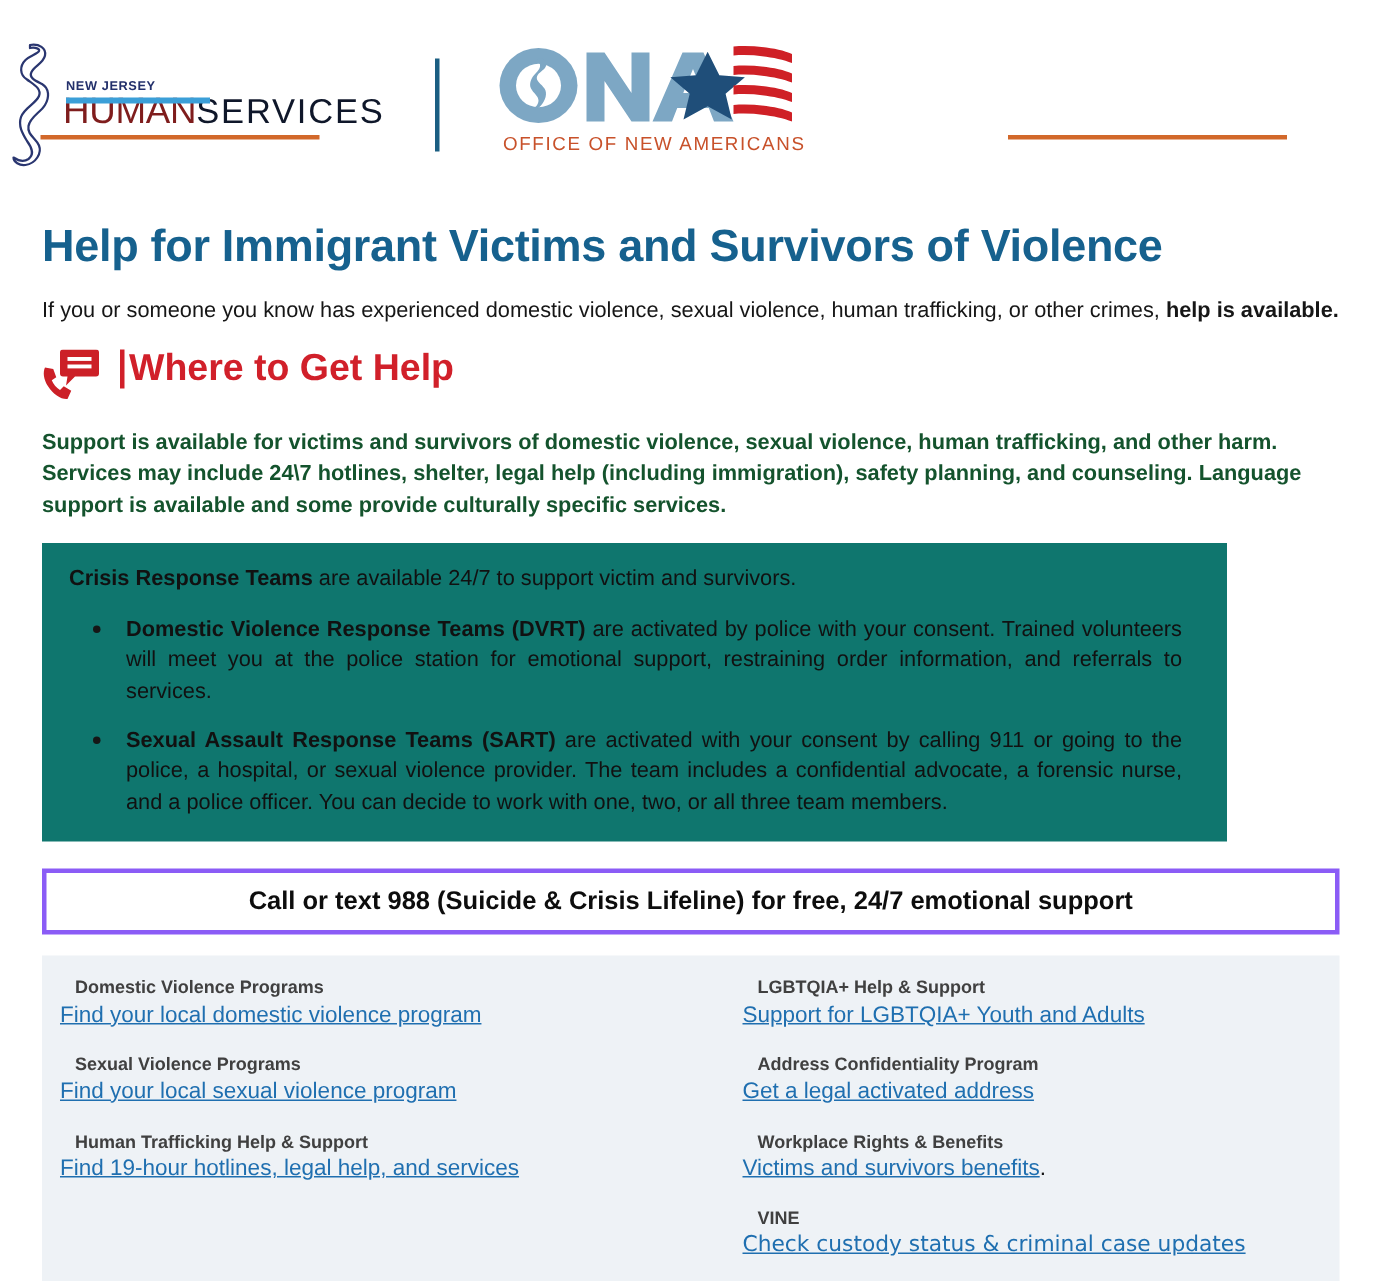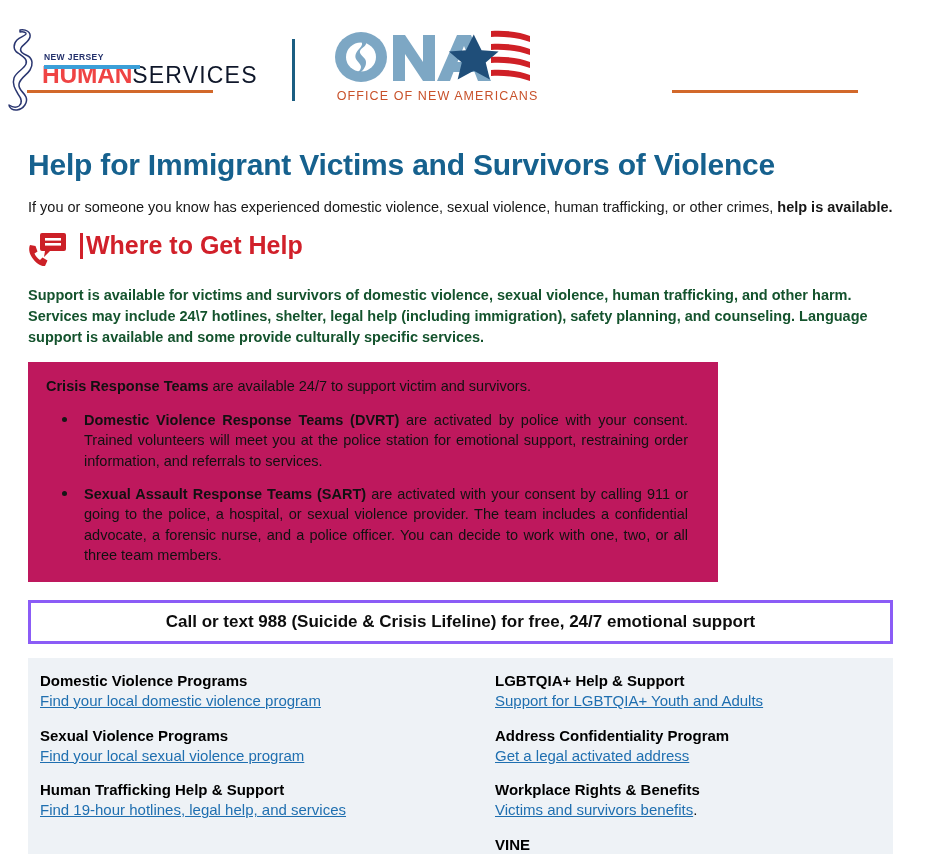"HUMAN" .njhs-main .hs-human { color: #ef4444 -> #7f1d1d; font-weight: bold -> normal }
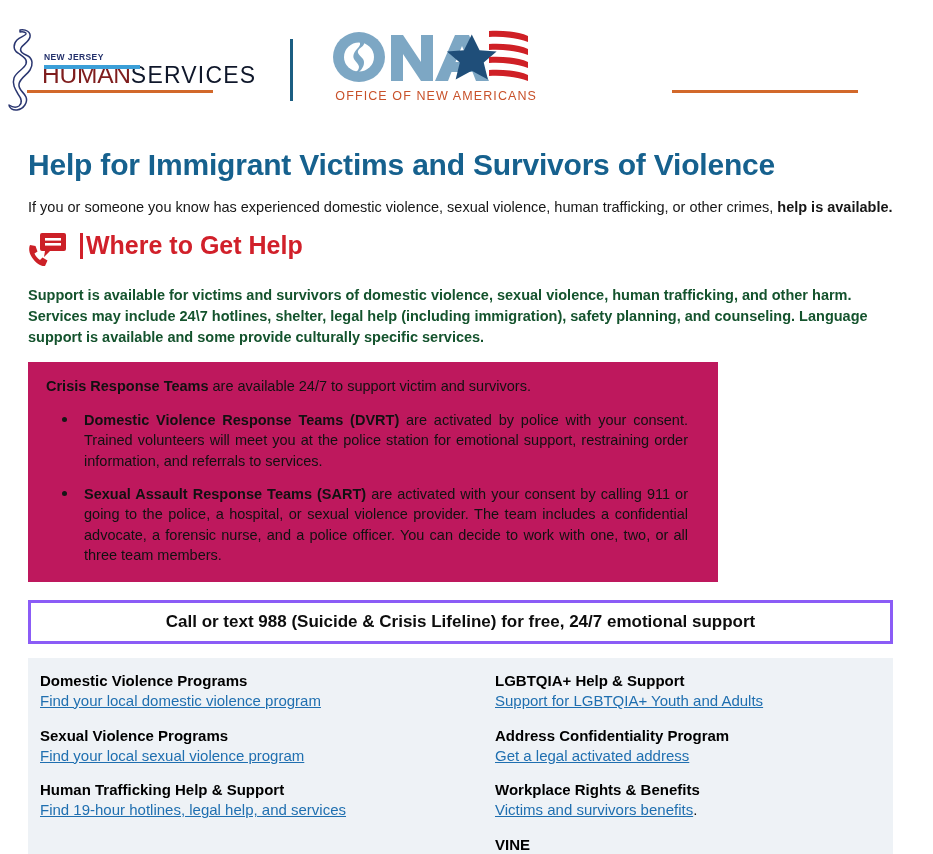"Crisis Response Teams are available" .crisis-panel { background: #be185d -> #0f766e; width: 690px -> 790px }
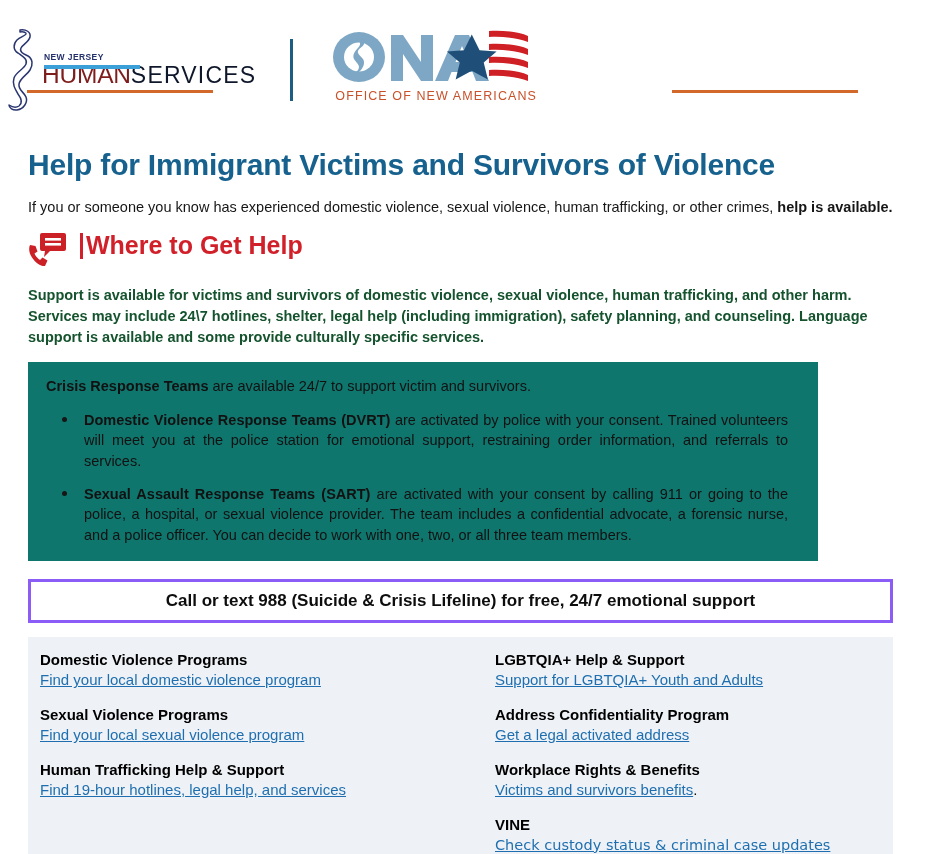"Domestic Violence Programs" .link-group .lg-title { color: #000000 -> #404040; font-size: 15px -> 12px; margin-left: none -> 10px }
